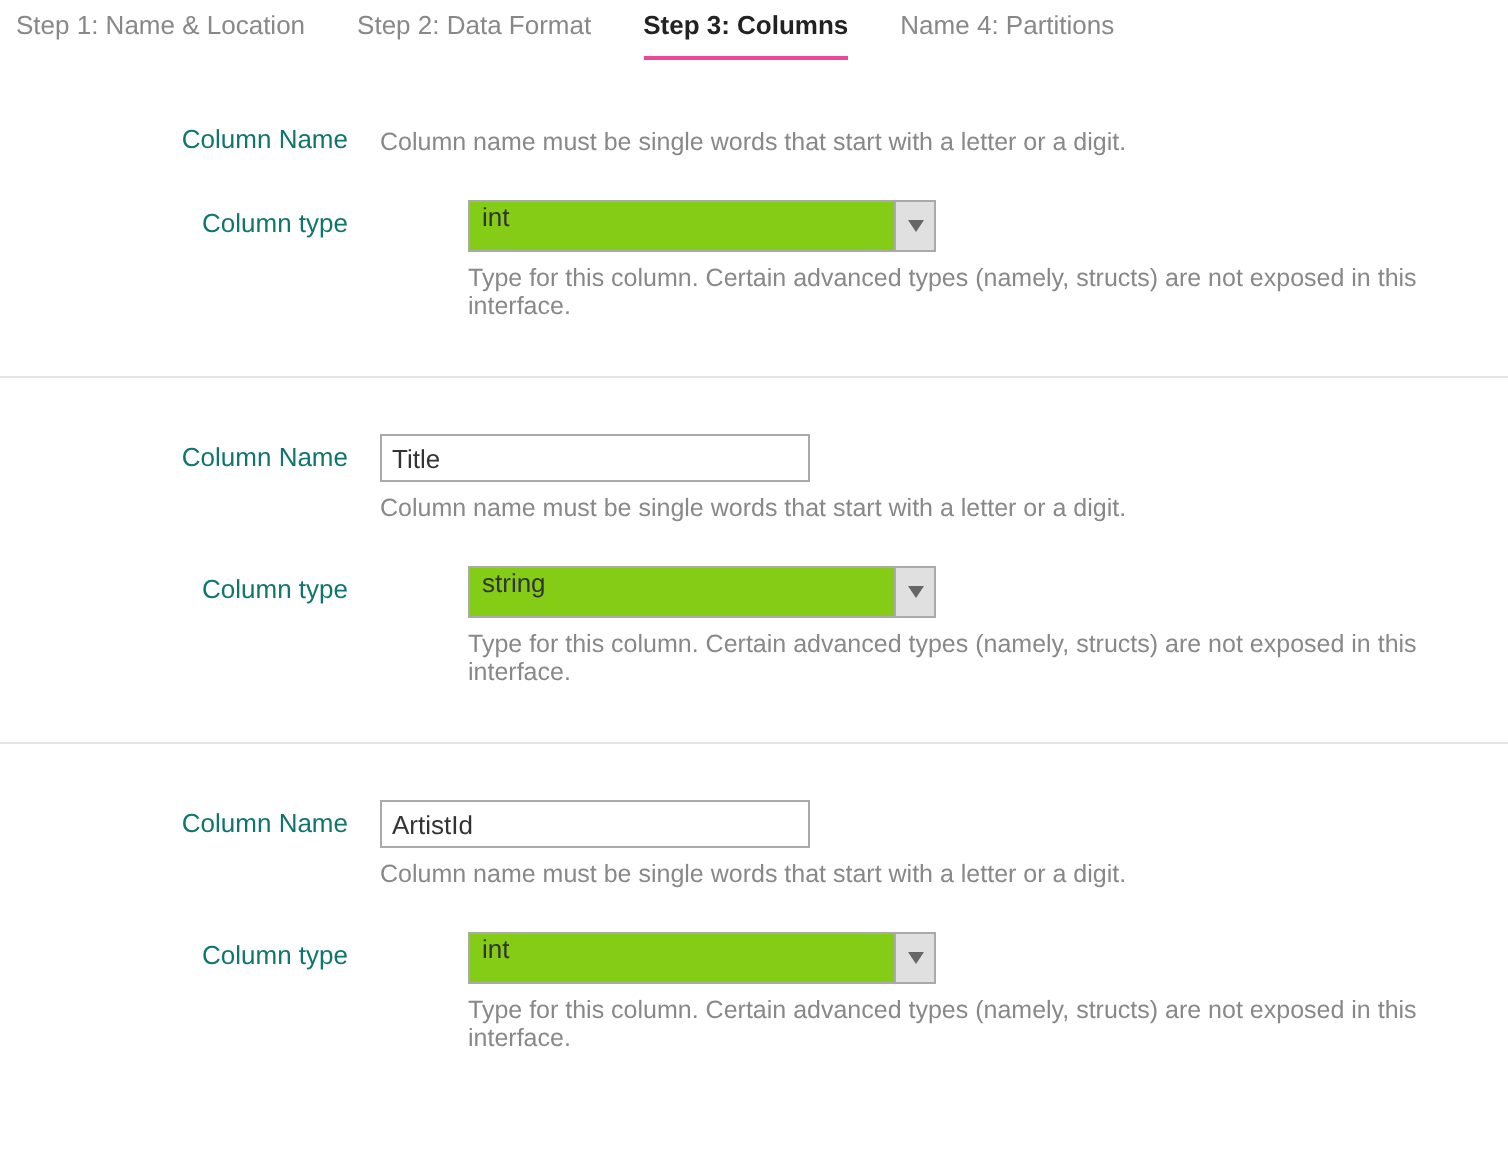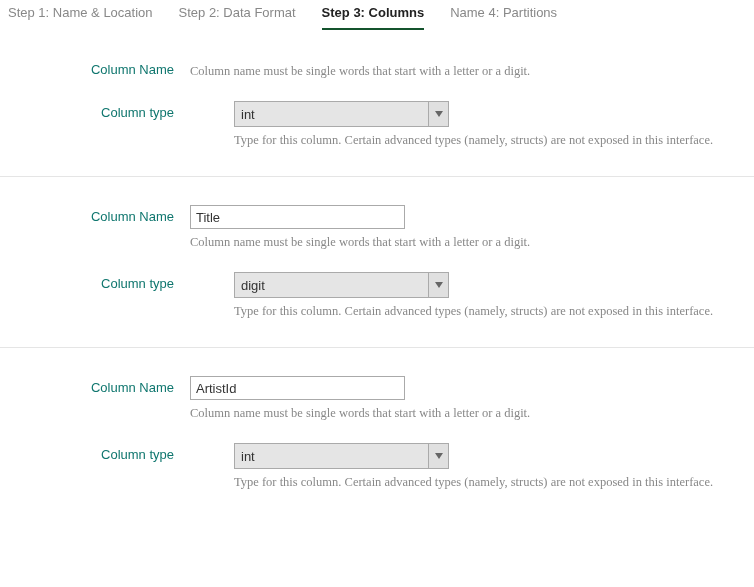"Step 3: Columns" .tab.active { border-bottom: 2px solid #14532d -> 2px solid #ec4899 }
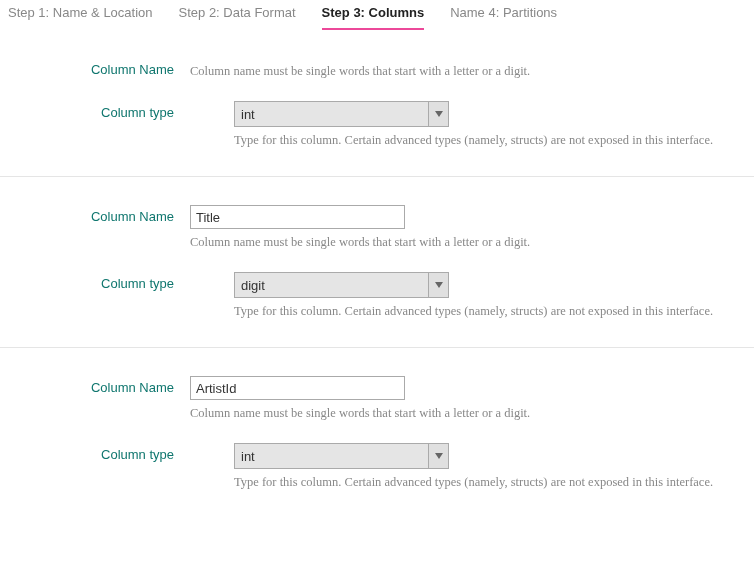"Column name must be single" .hint { font-family: Liberation Serif, serif -> none }
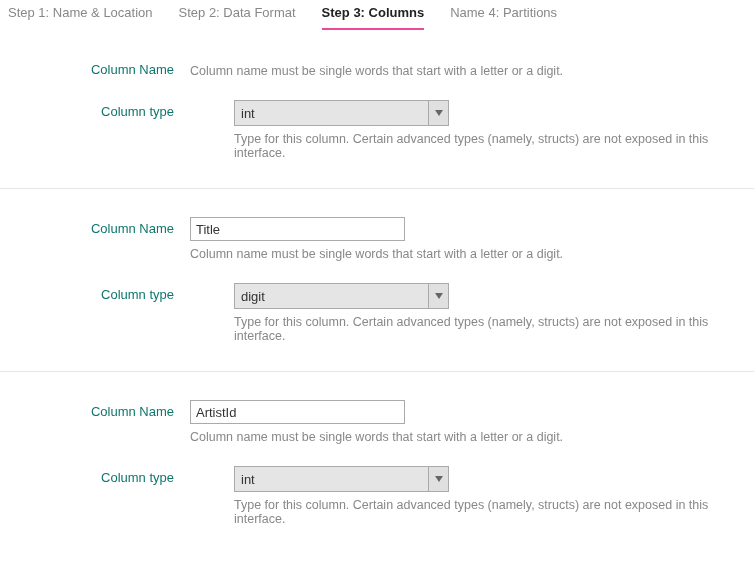"int" .select-wrap { align-items: center -> none; background: #e5e5e5 -> #84cc16; width: 215px -> 234px }
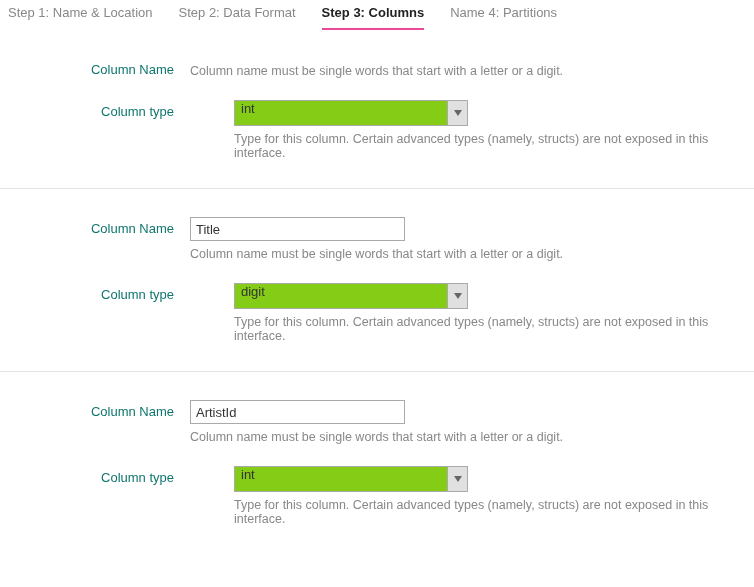"digit" div.select-value { text: digit -> string }
